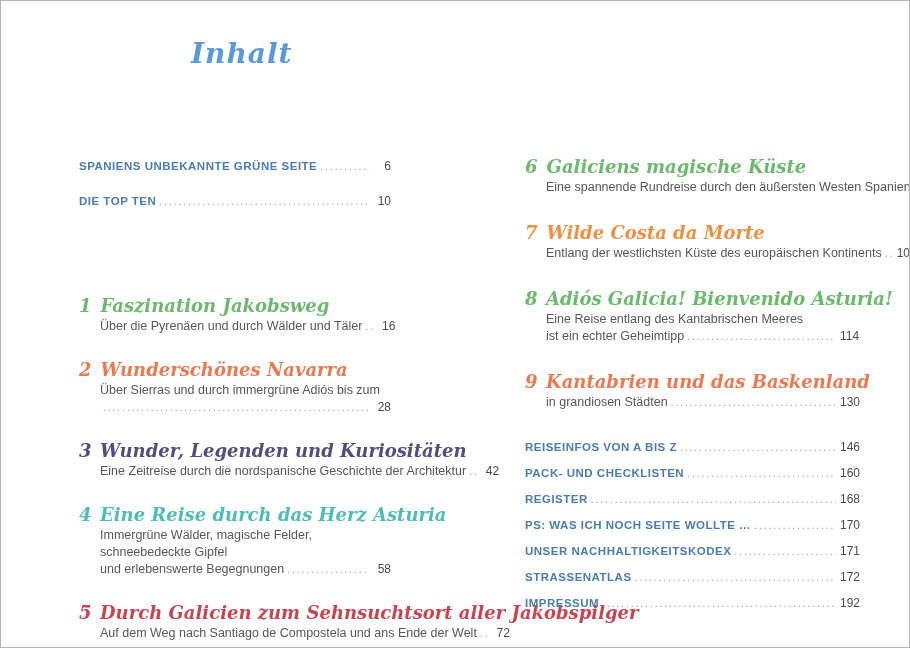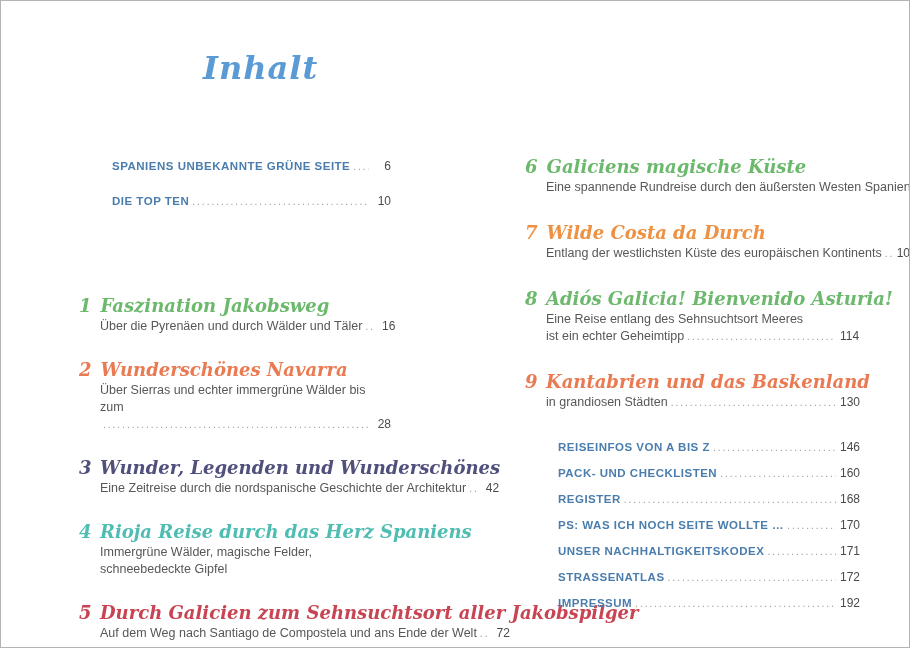"Inhalt" .page-title { font-size: 32px -> 28px; margin: 12px -> 0 }
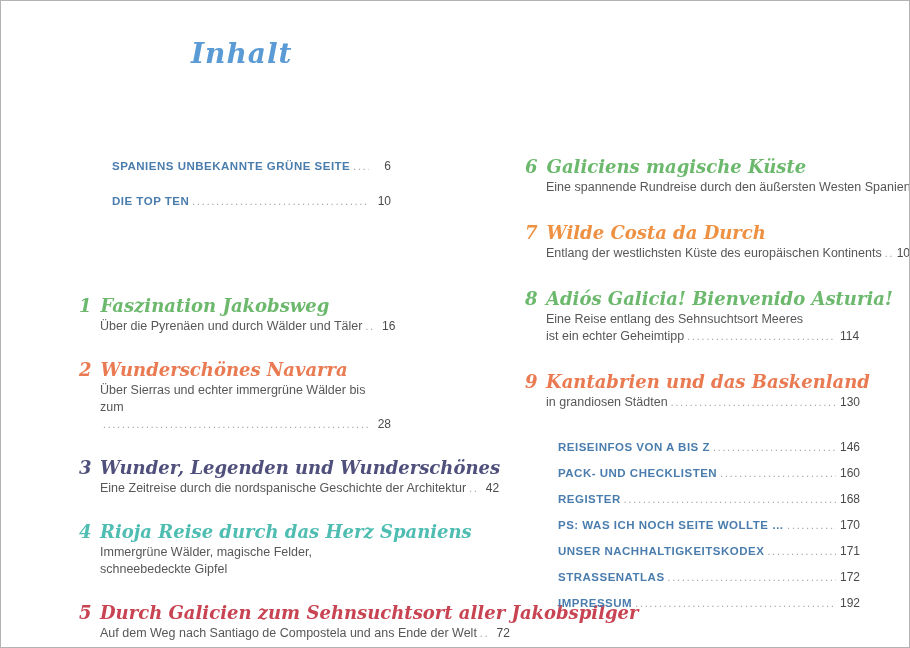"SPANIENS UNBEKANNTE GRÜNE SEITE" .toc-row { margin-left: 33px -> none }
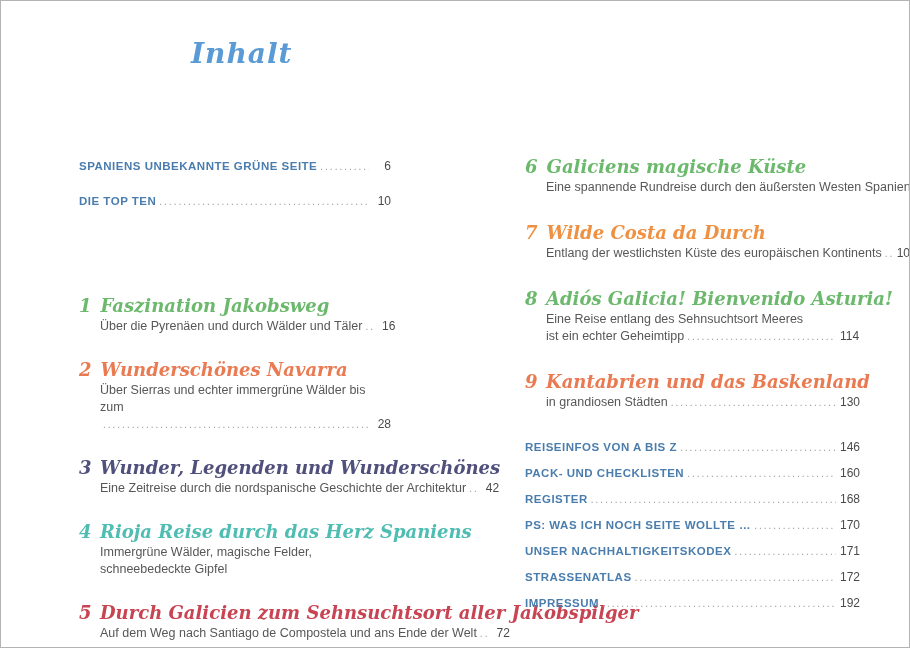"Wilde Costa da Durch" span.chapter-title { text: Durch -> Morte }
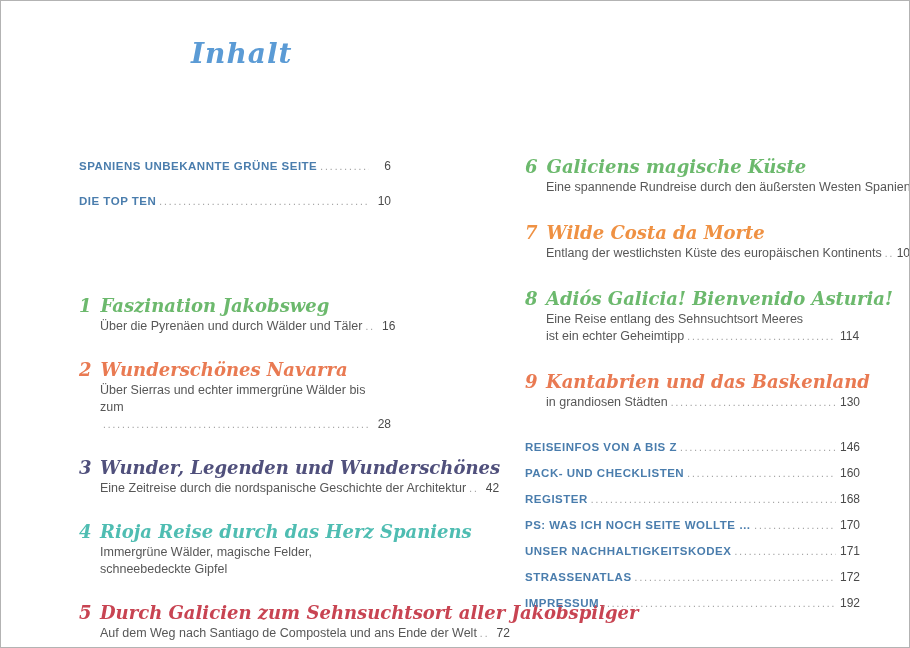"Eine Reise entlang des Sehnsuchtsort" div.subline { text: Sehnsuchtsort -> Kantabrischen }
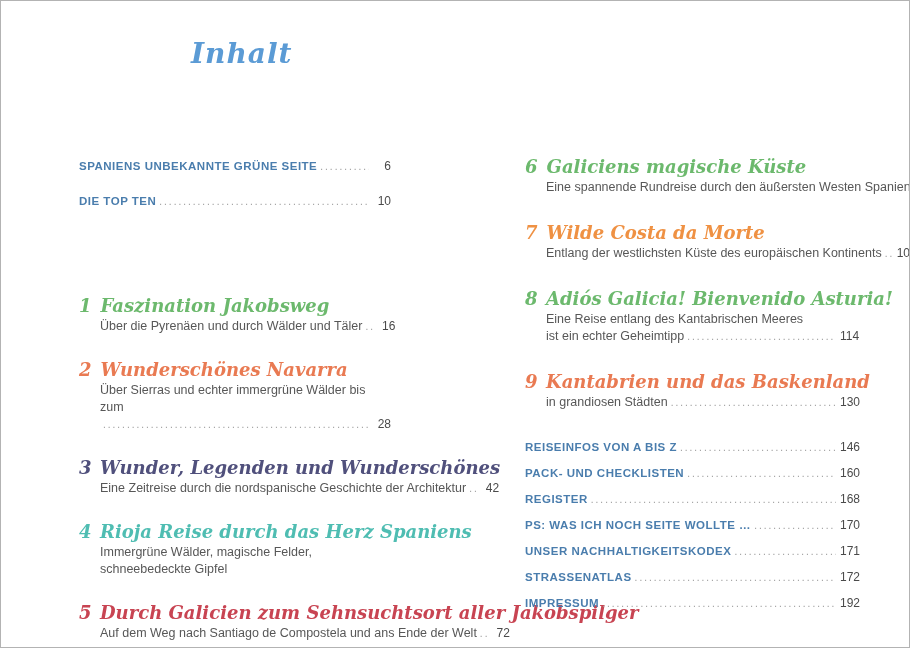"Über Sierras und echter immergrüne" div.subline { text: echter immergrüne Wälder -> durch immergrüne Adiós }
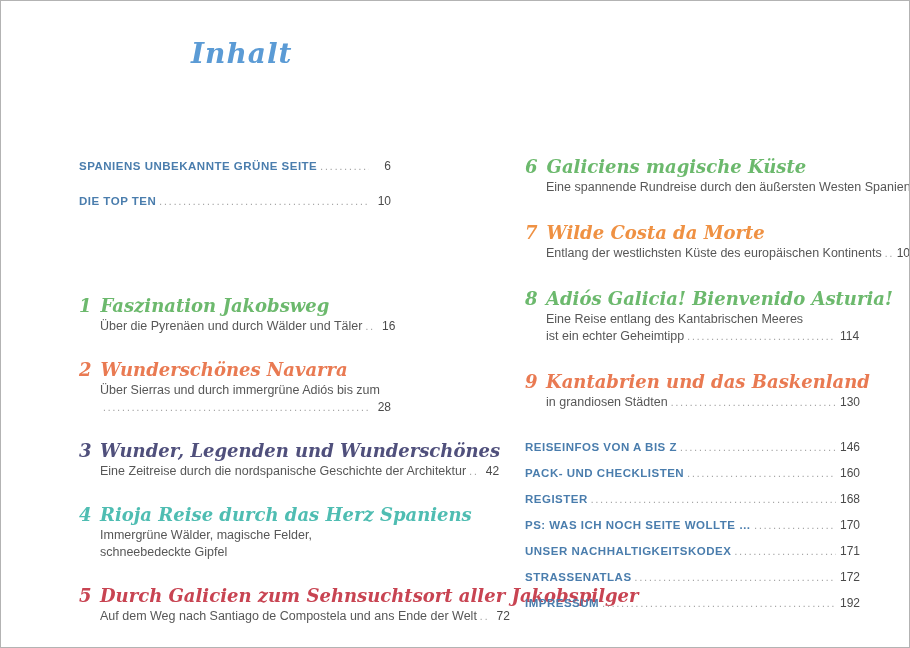"Wunder, Legenden und Wunderschönes" span.chapter-title { text: Wunderschönes -> Kuriositäten }
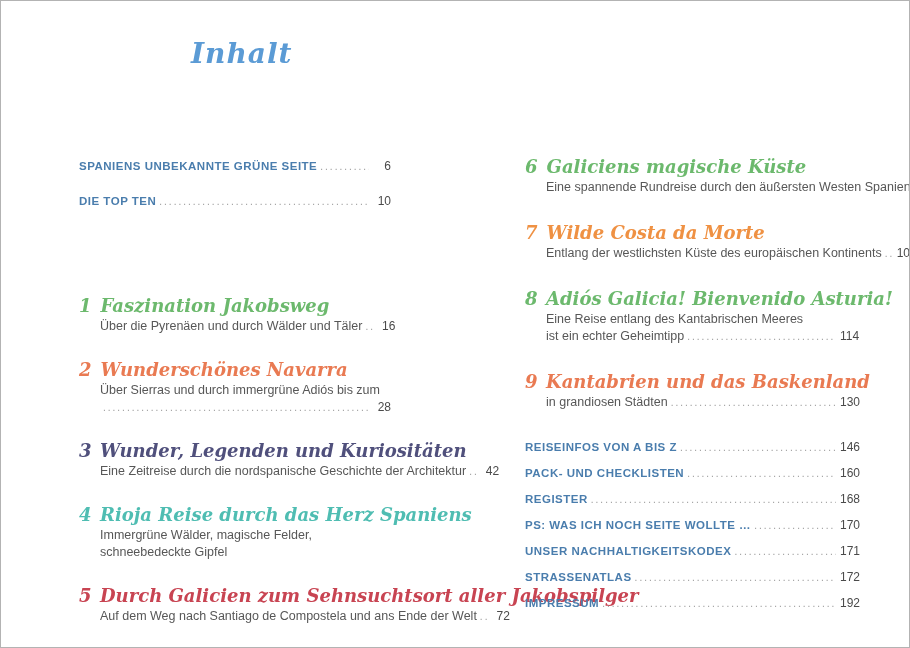"Rioja Reise durch das Herz" span.chapter-title { text: Rioja Reise durch das Herz Spaniens -> Eine Reise durch das Herz Asturia }
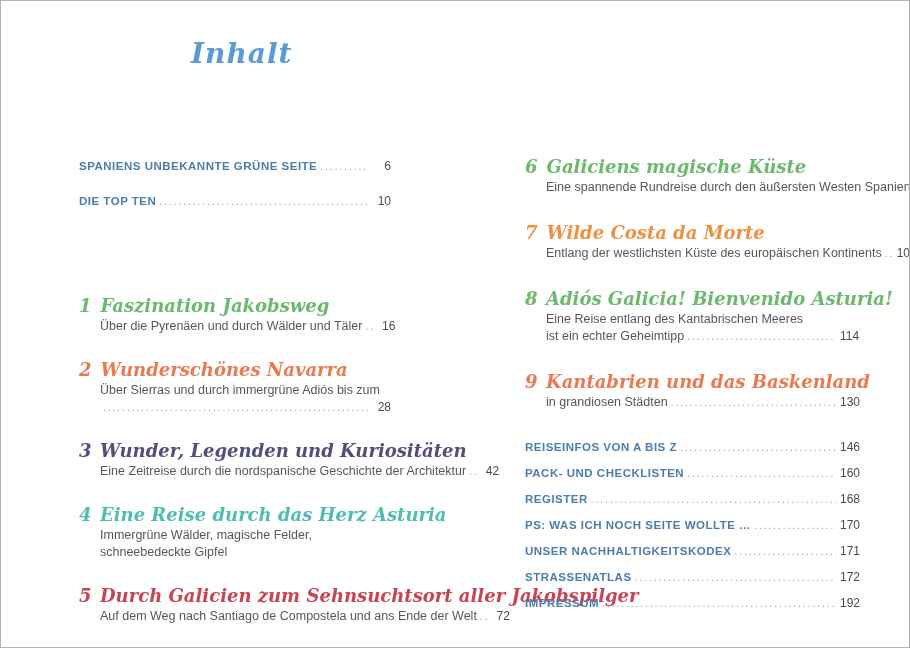"und erlebenswerte Begegnungen" div.subline { html: none -> <div> <span>und erlebenswerte Begegnungen</span> <span></span> <span>58</span> </div> }
